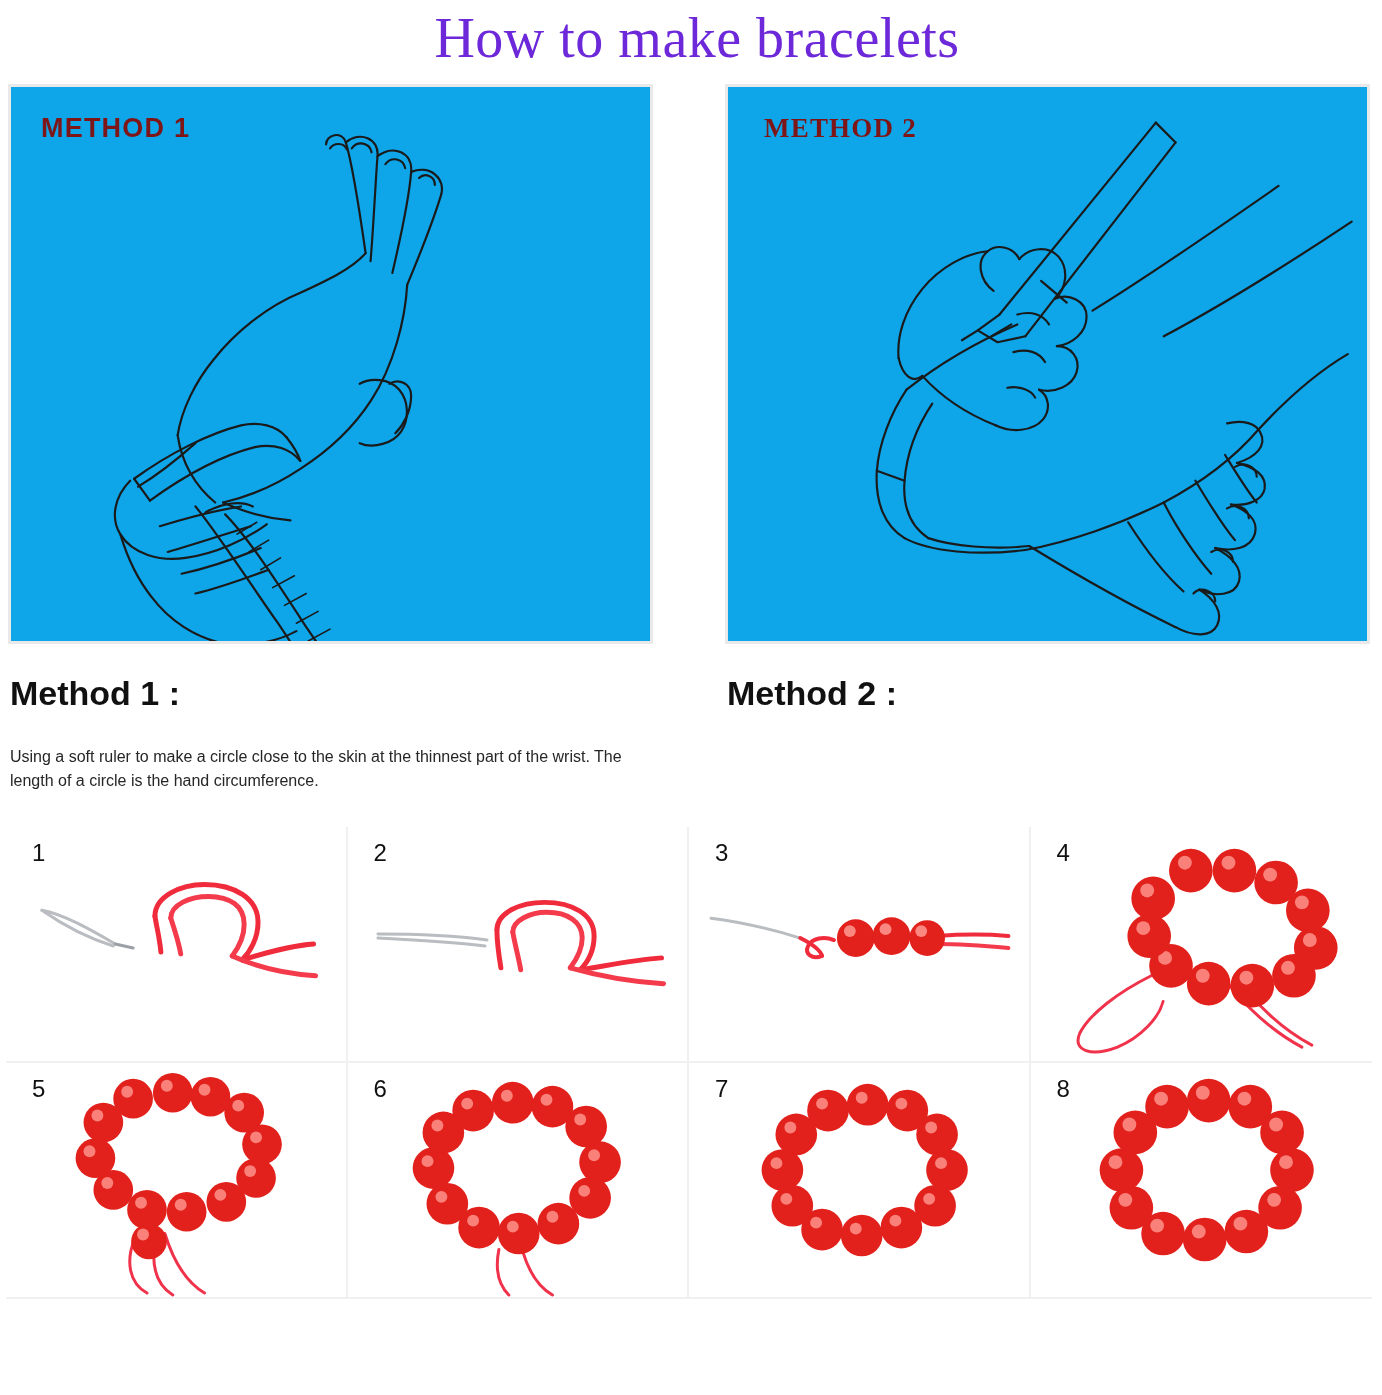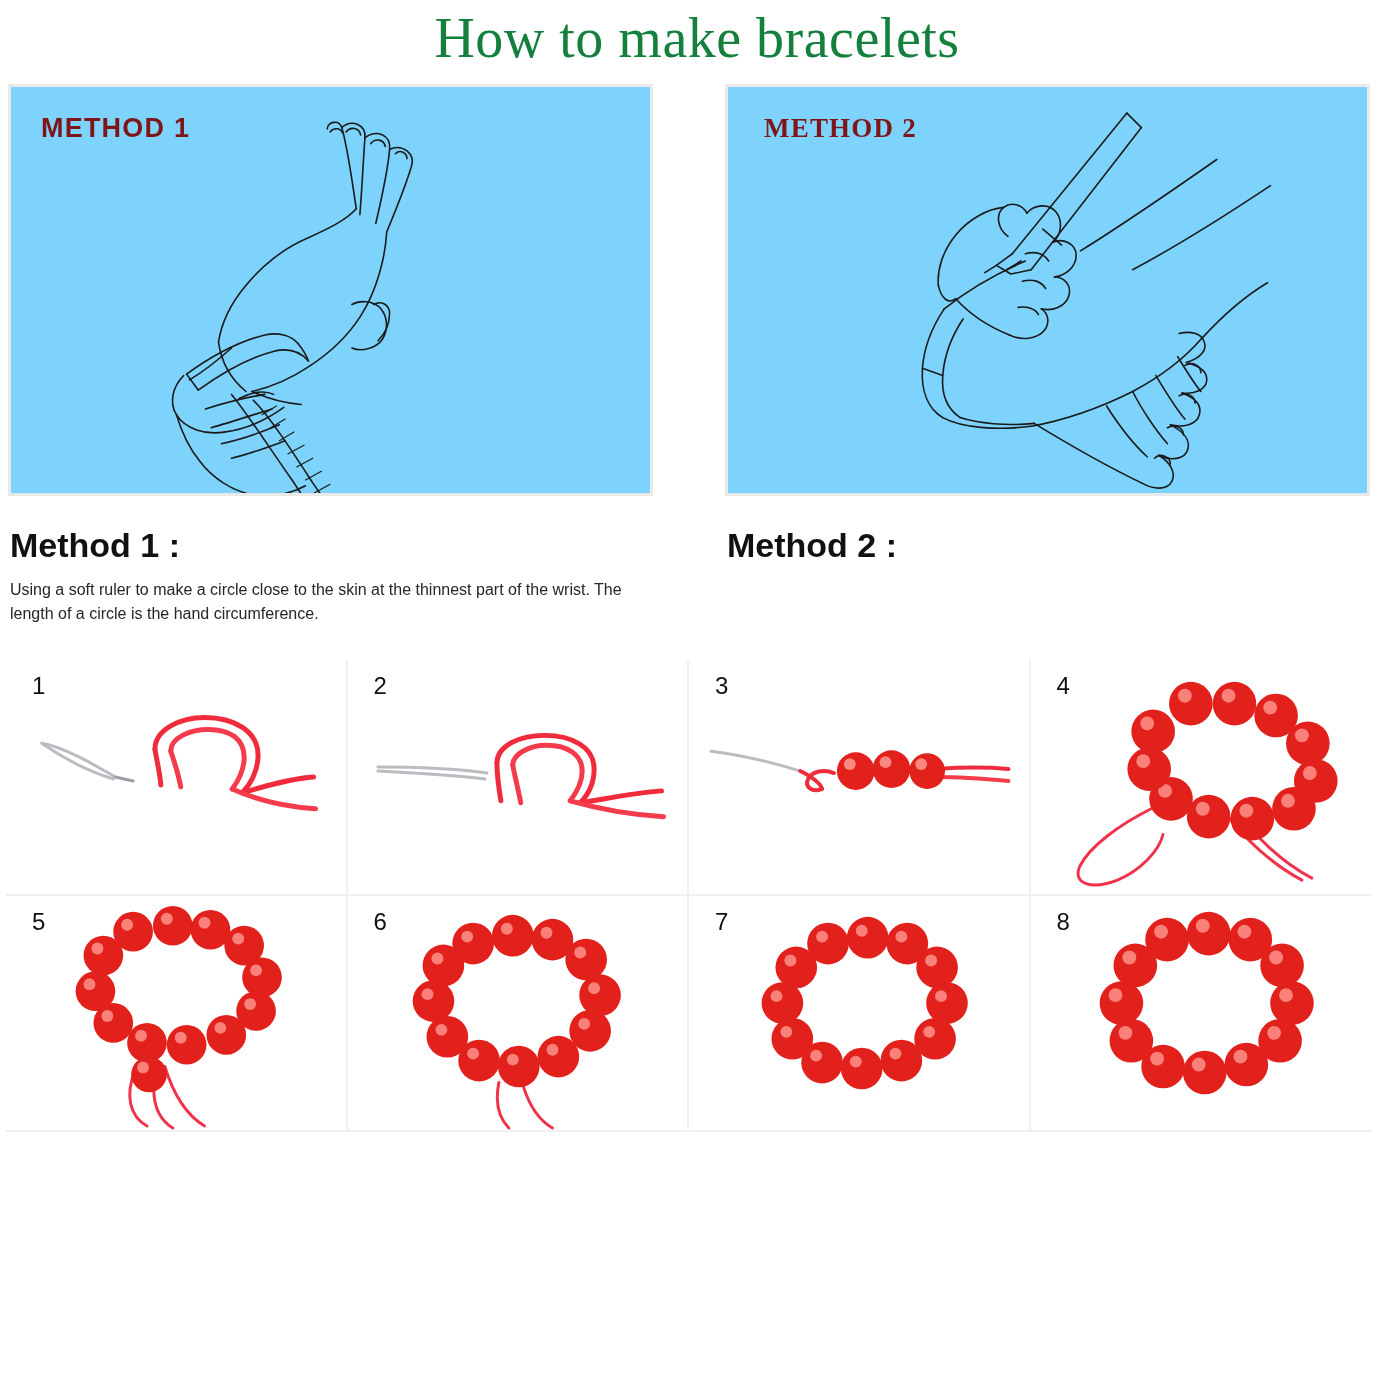"How to make bracelets" .title { color: #15803d -> #6d28d9 }
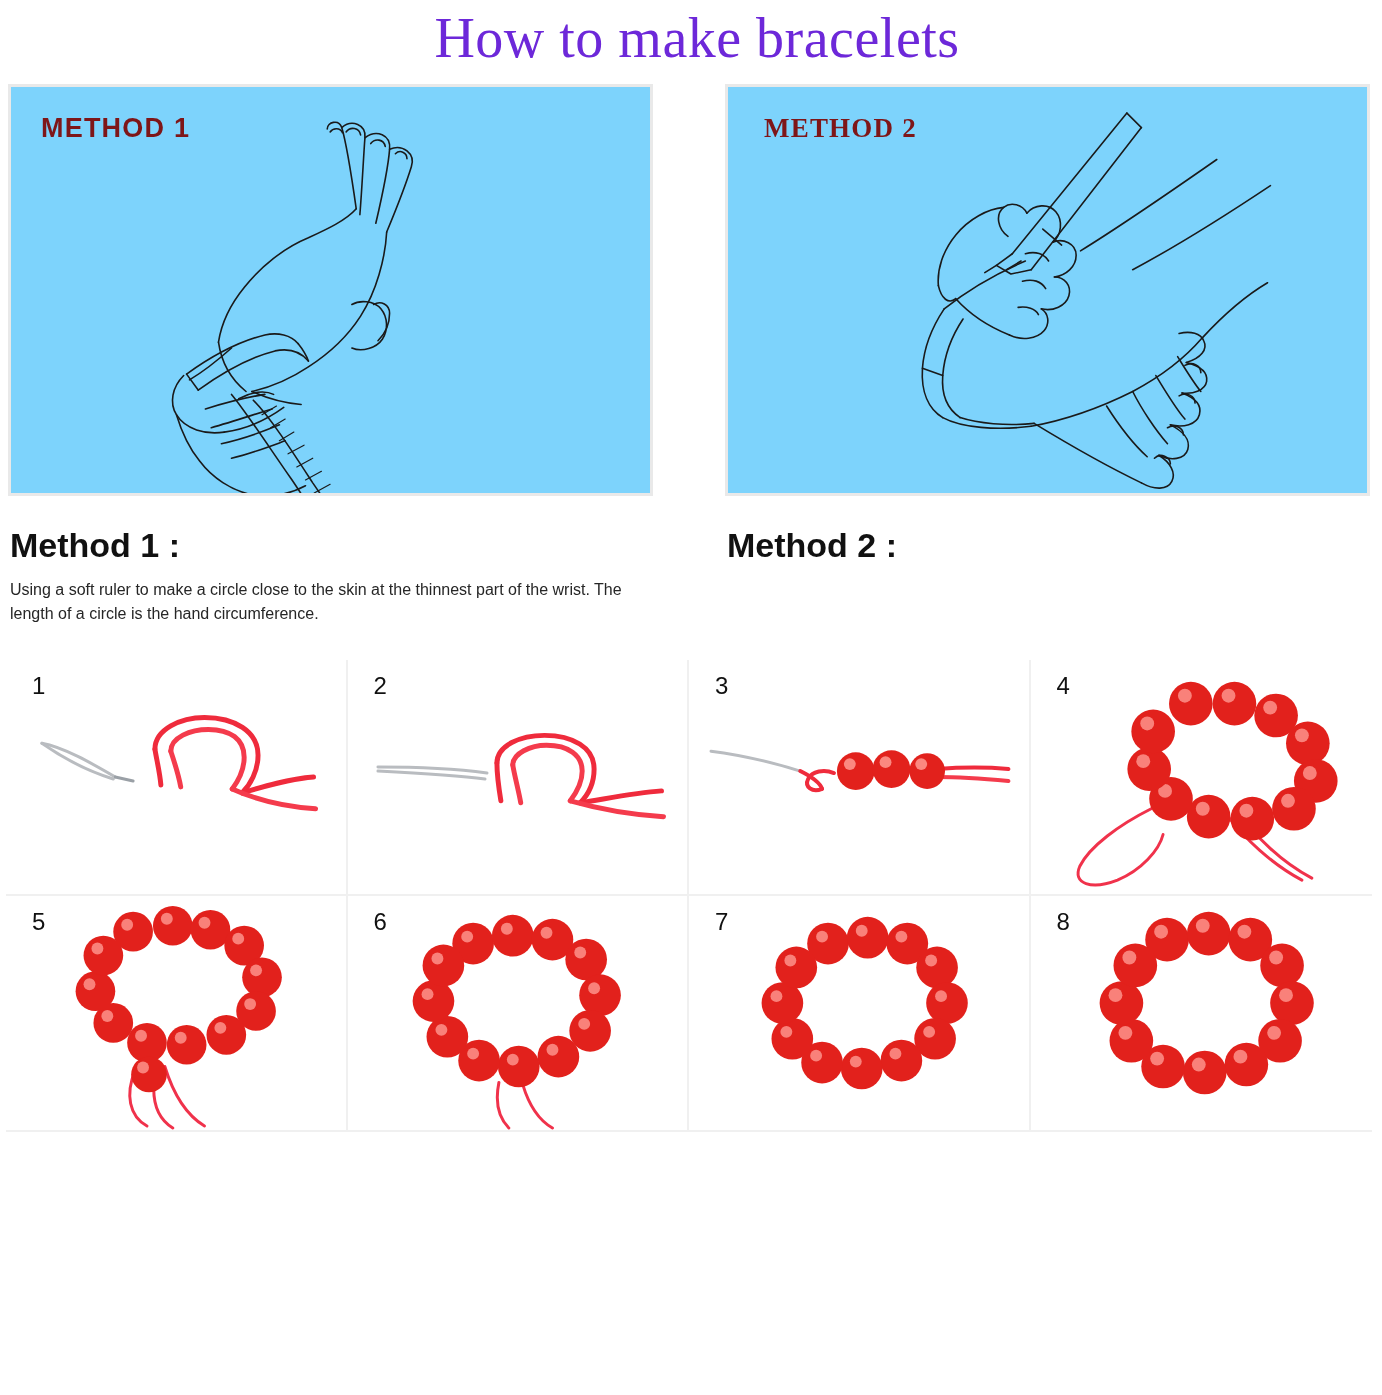"METHOD 1" .illus-frame { background: #7dd3fc -> #0ea5e9; height: 412px -> 560px }
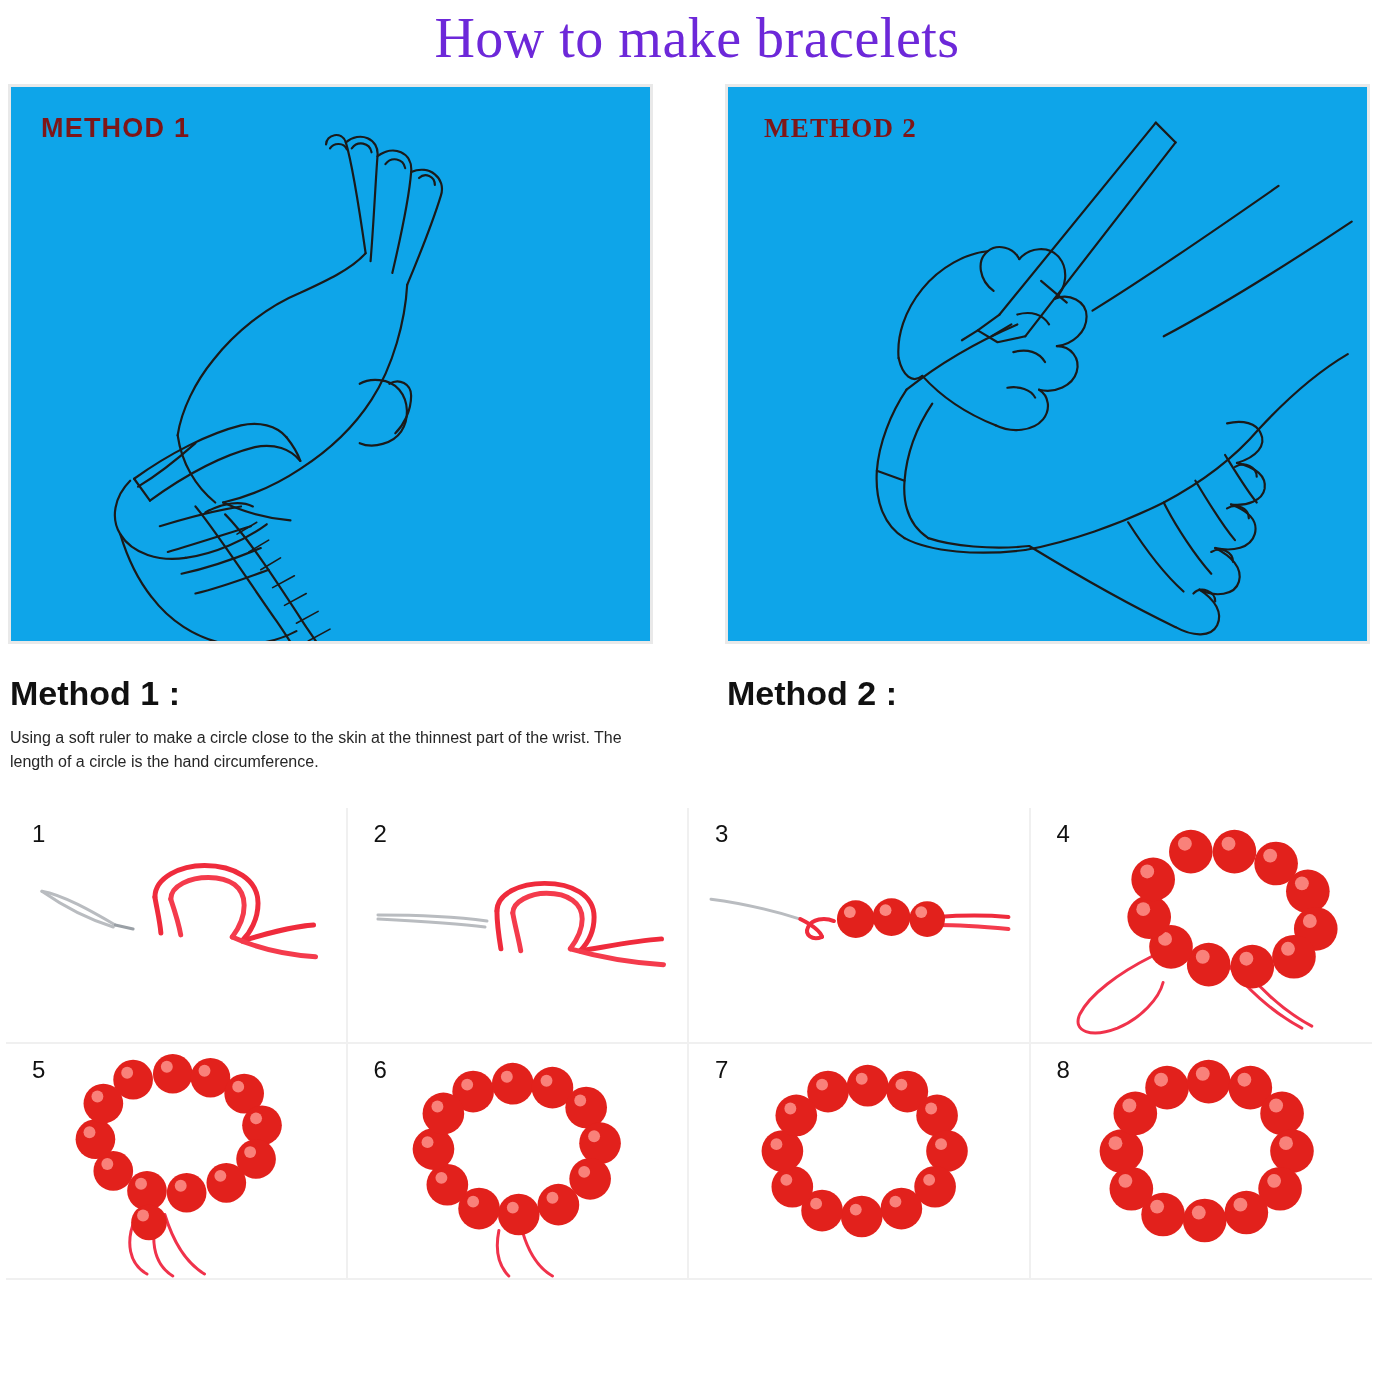"Method 1 :" .method-heading { margin: 30px 0 13px 2px -> 30px 0 32px 2px }
